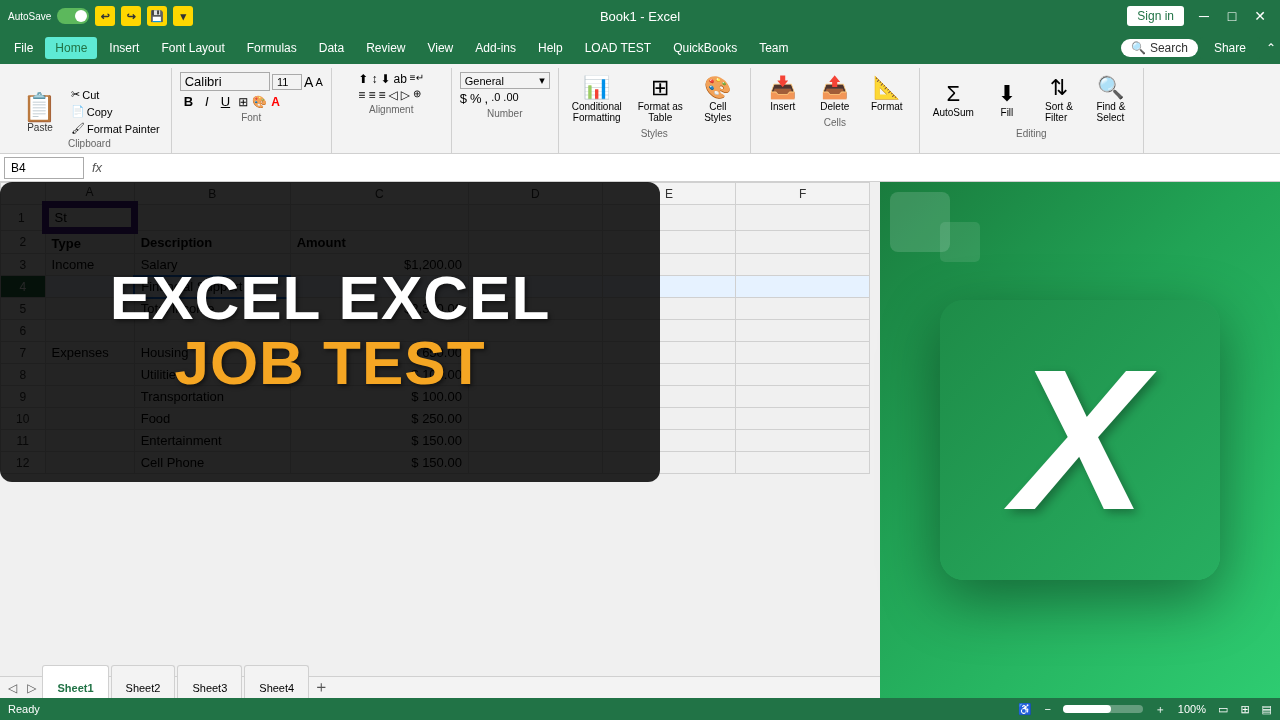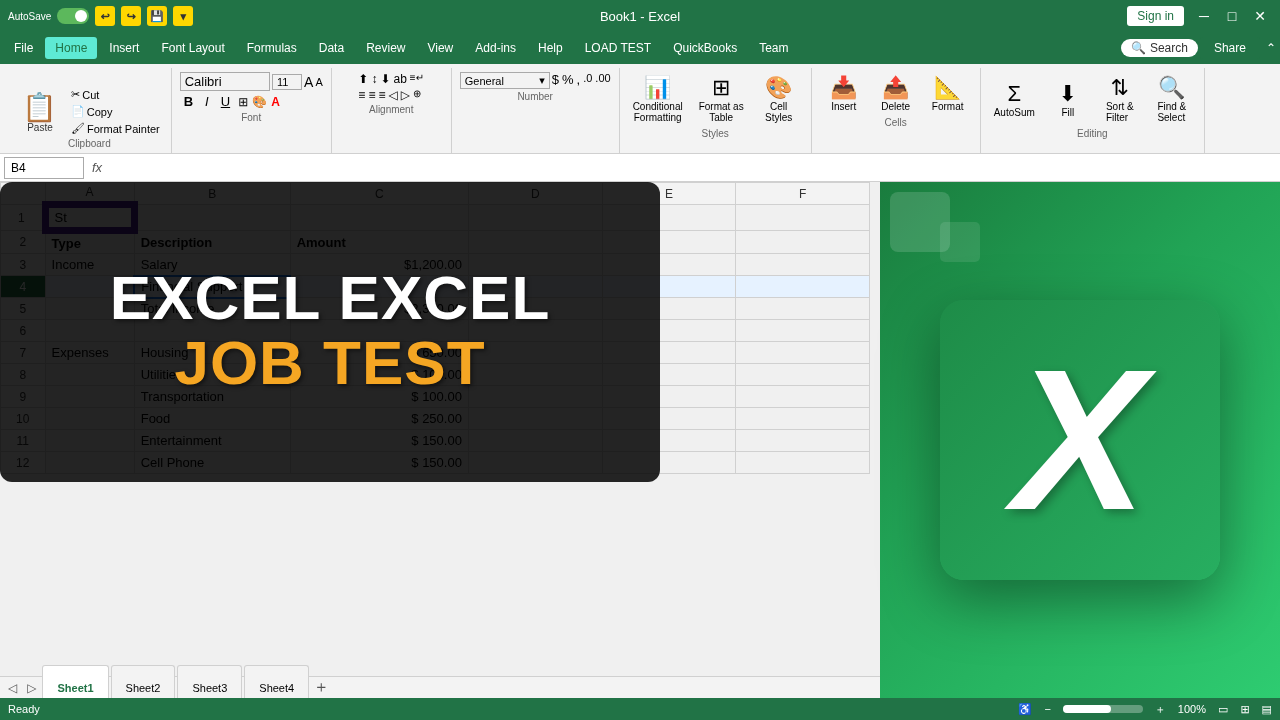"General" div { flex-direction: row -> column }
